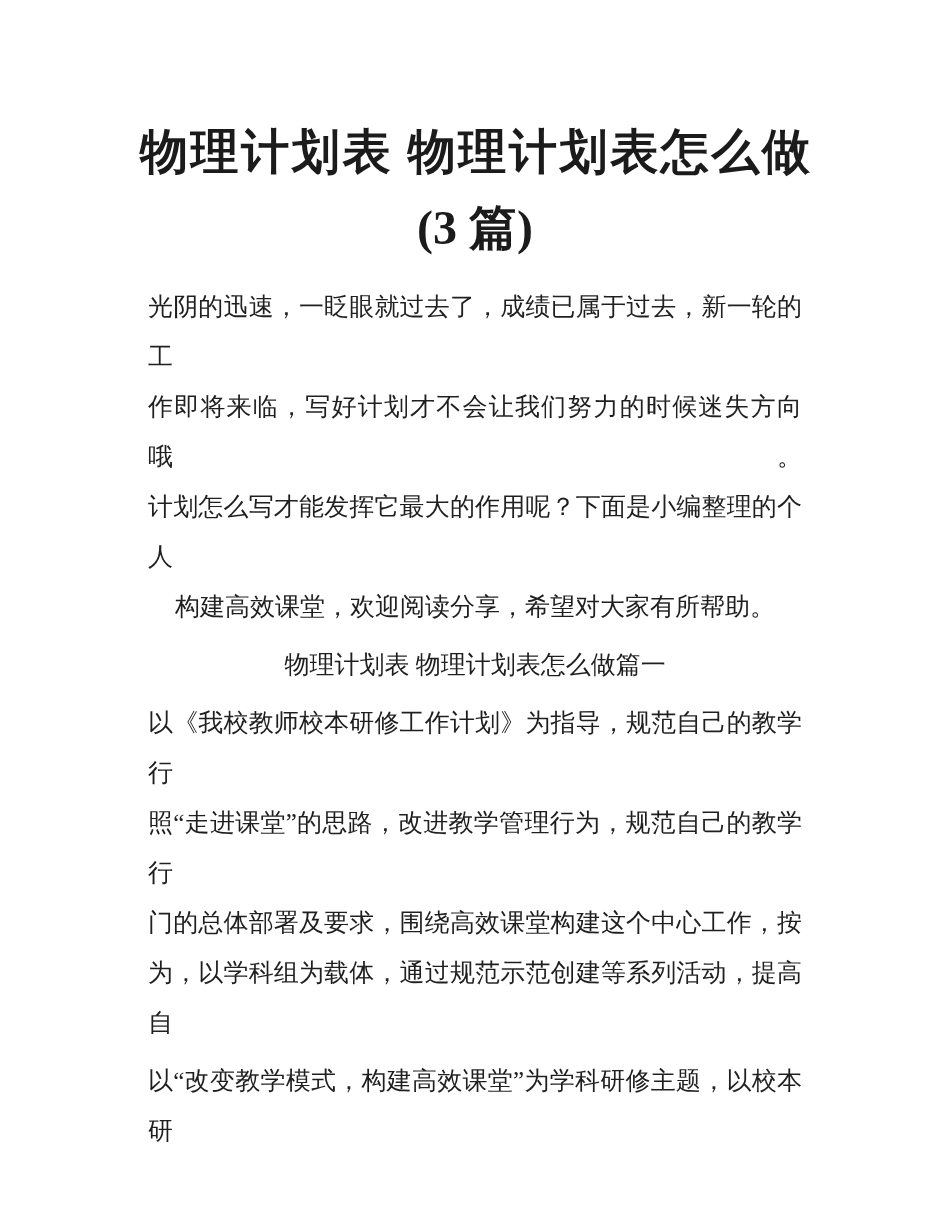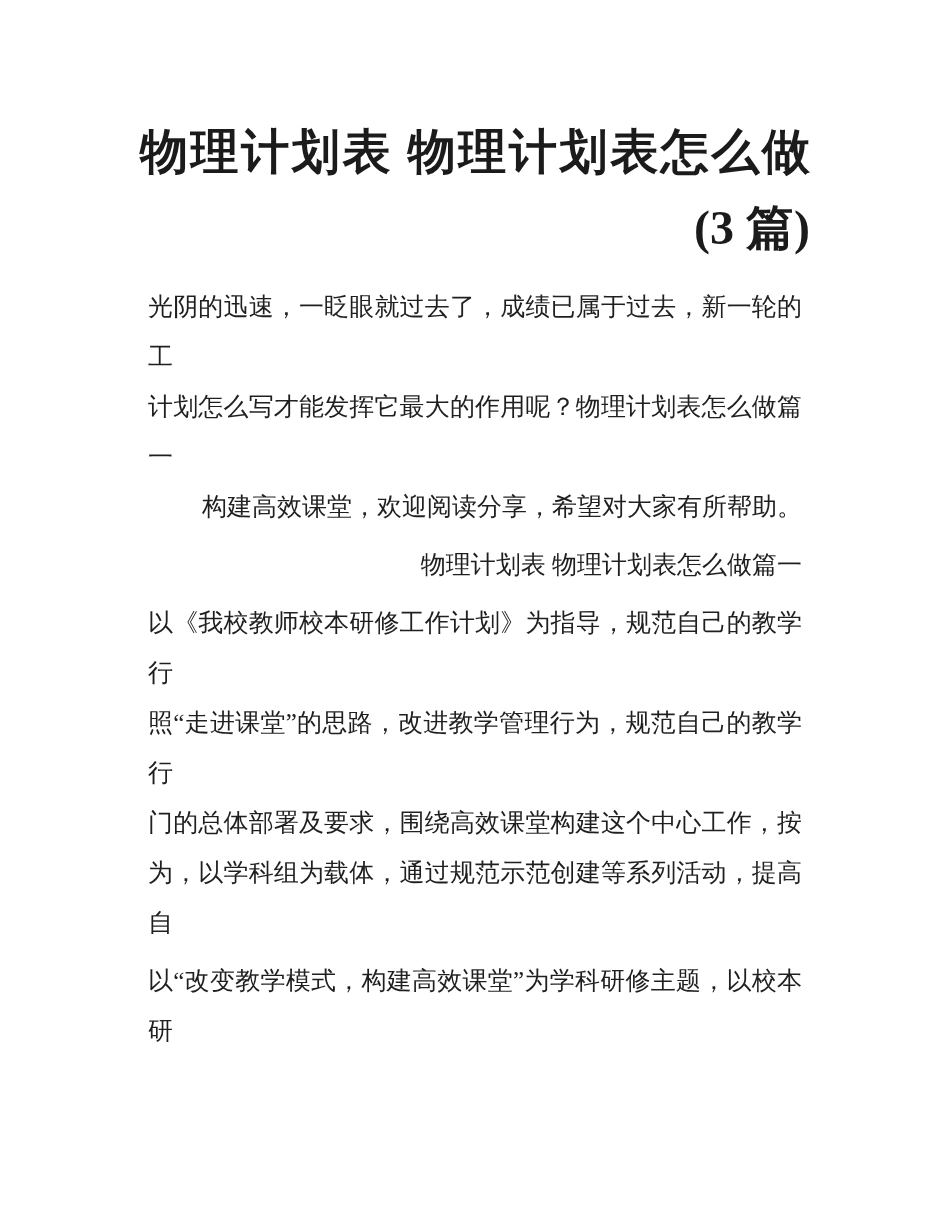"(3 篇)" .line { text-align: right -> center }
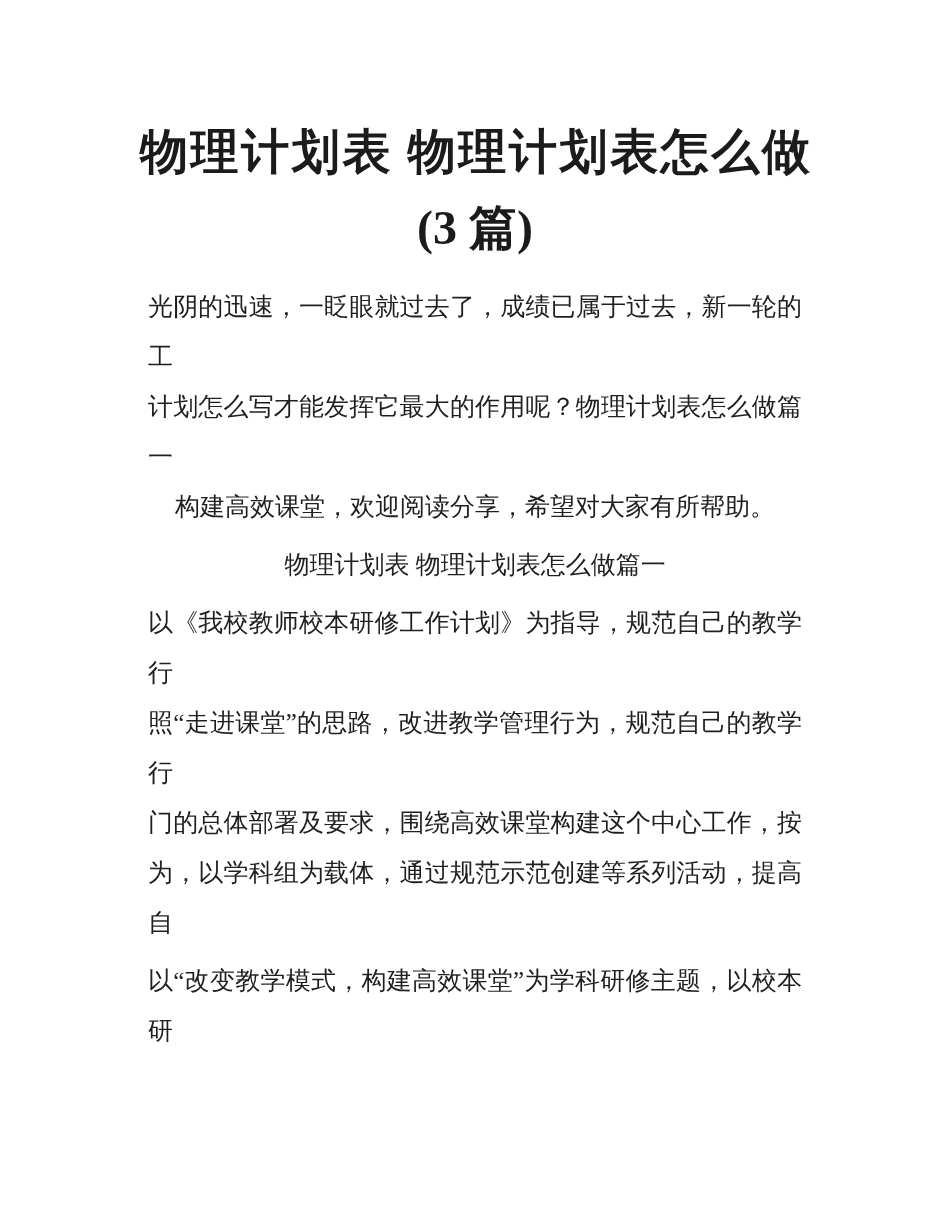"作即将来临，写好计划才不会让我们努力的时候迷失方向哦。" div.line { html: none -> <div>作即将来临，写好计划才不会让我们努力的时候迷失方向哦。</div> }
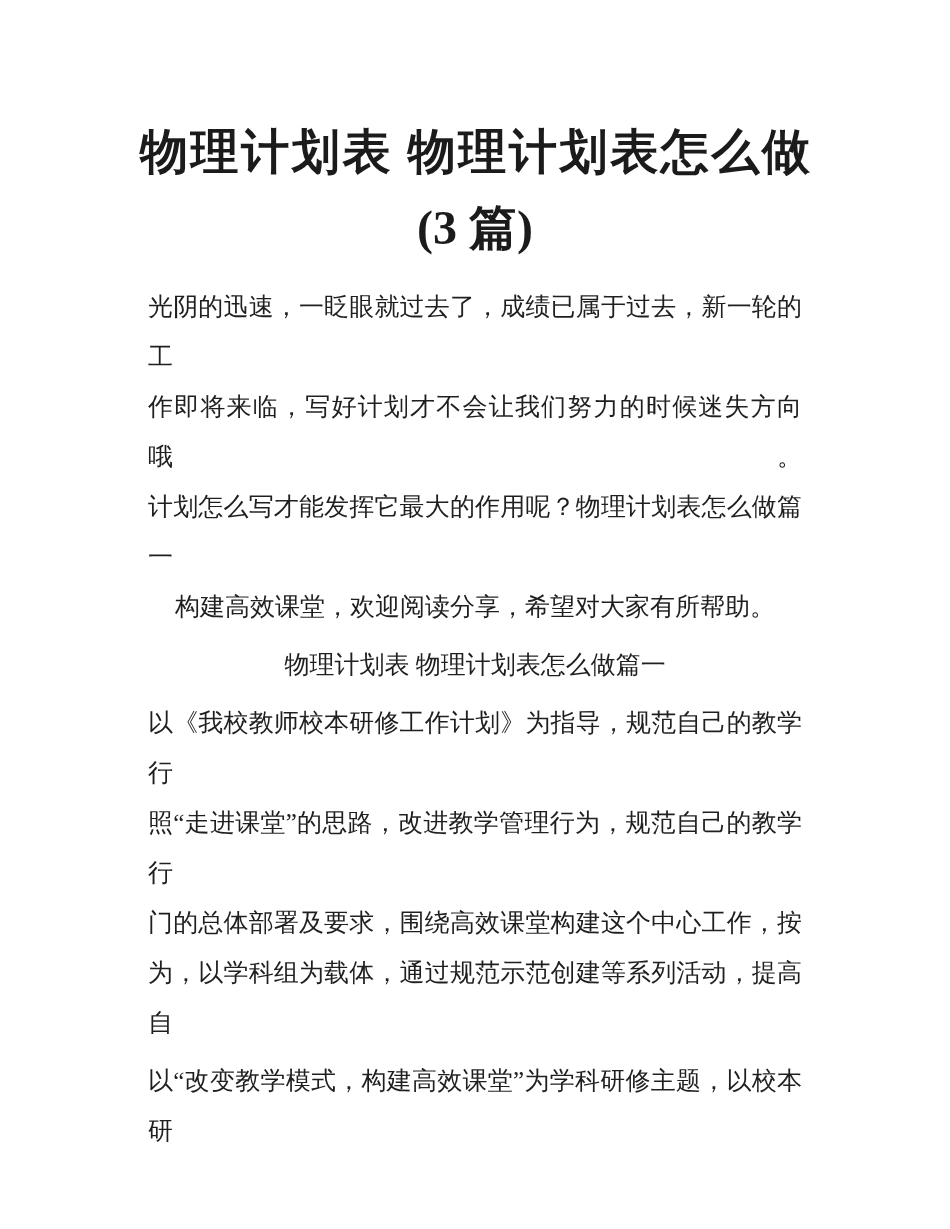"计划怎么写才能发挥它最大的作用呢？物理计划表怎么做篇一" div.line { text: 物理计划表怎么做篇一 -> 下面是小编整理的个人 }
